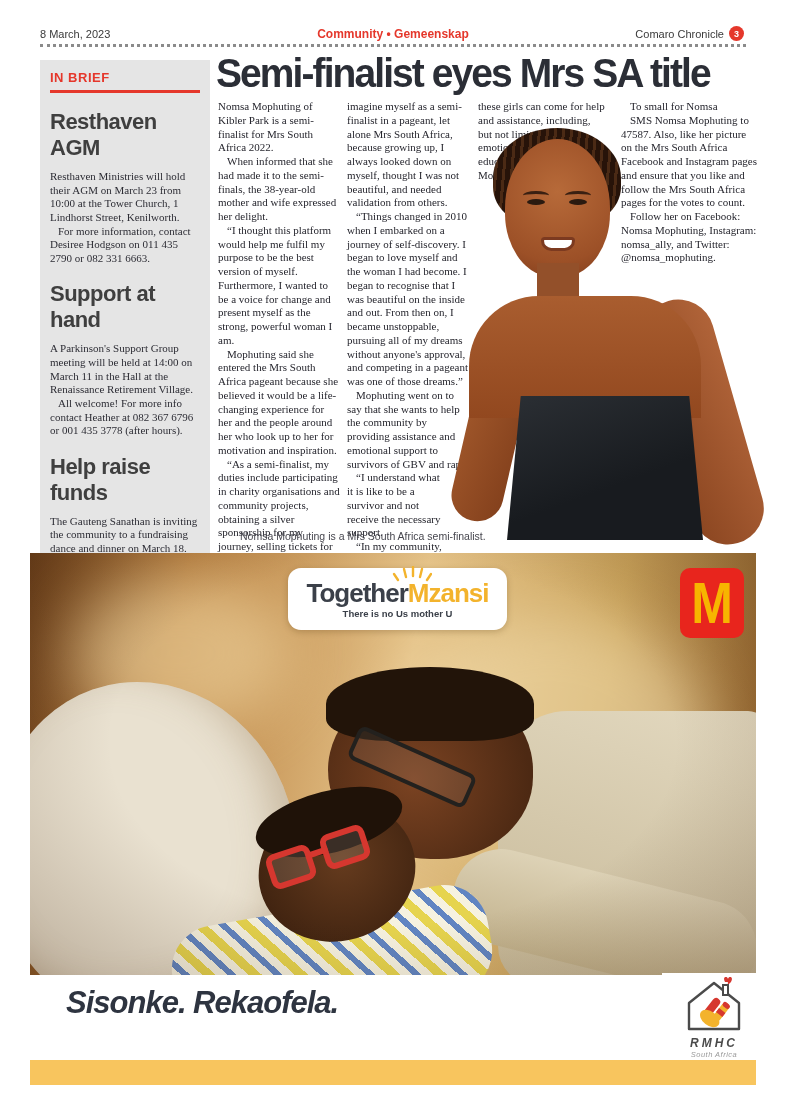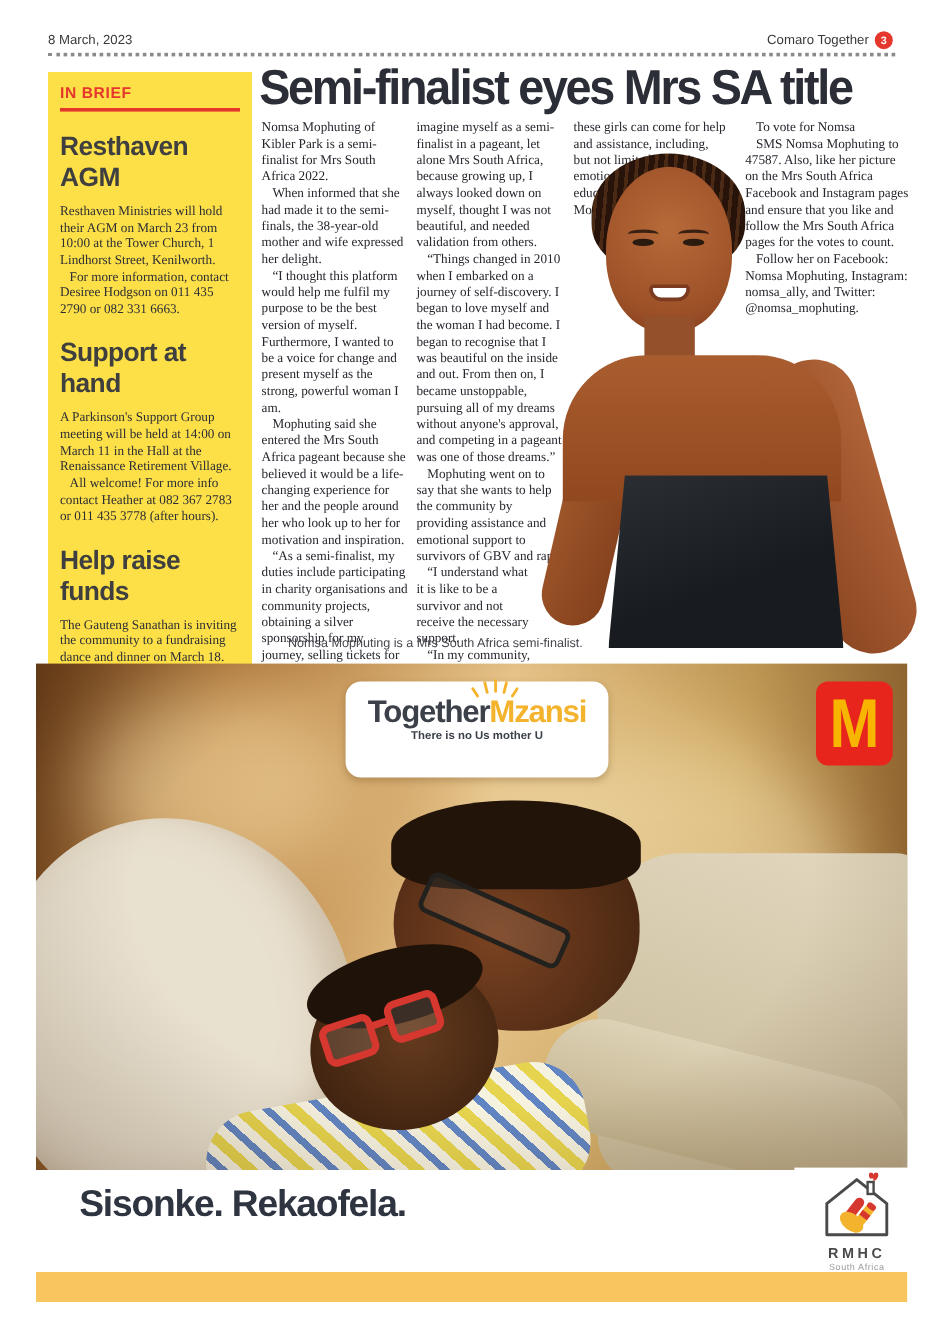"Community • Gemeenskap" div.hdr-section { html: none -> <div>Community • Gemeenskap</div> }
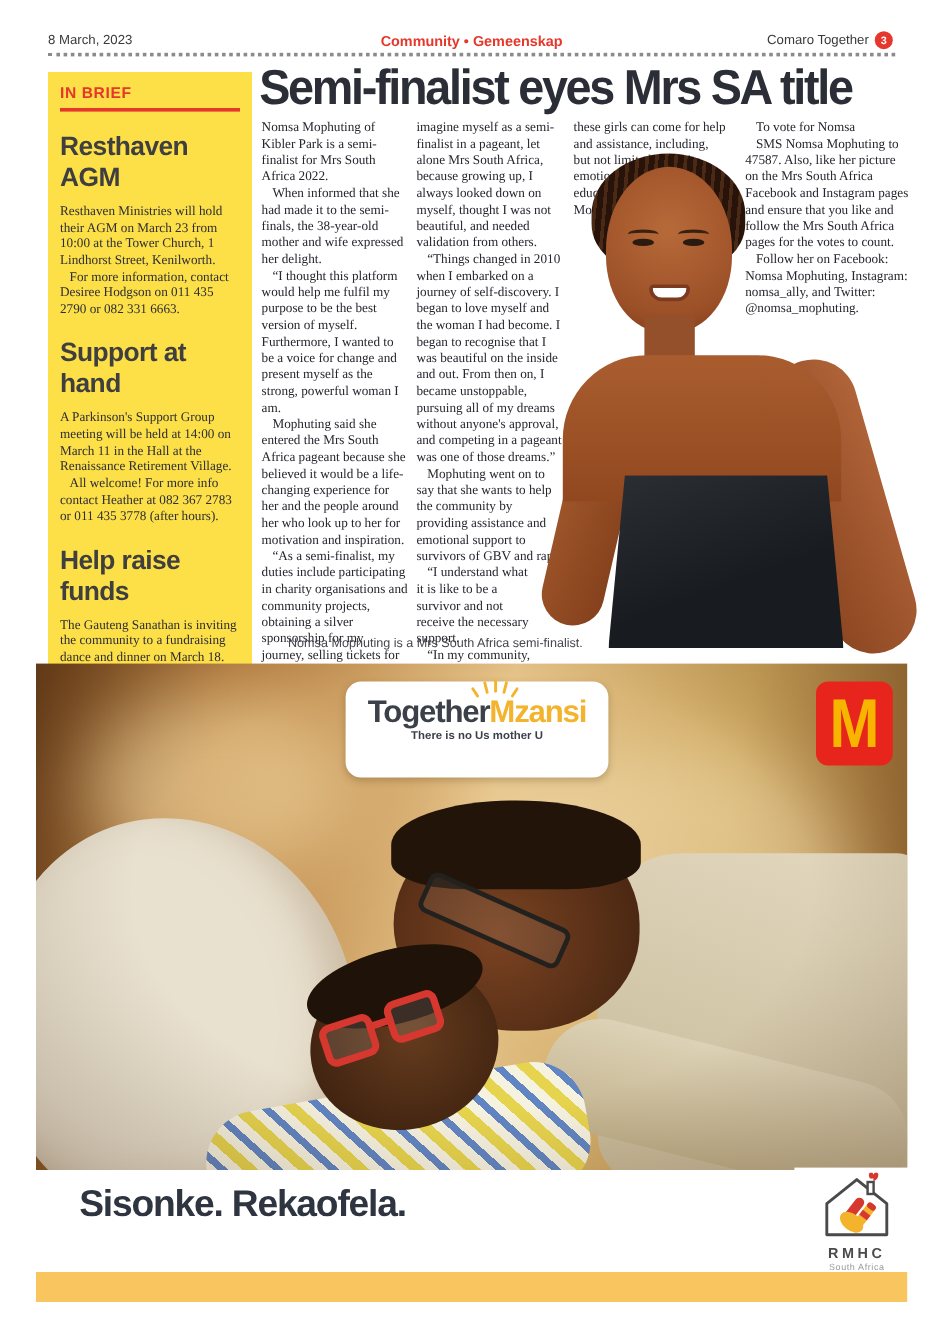"Comaro Together" div.hdr-mast { text: Together -> Chronicle }
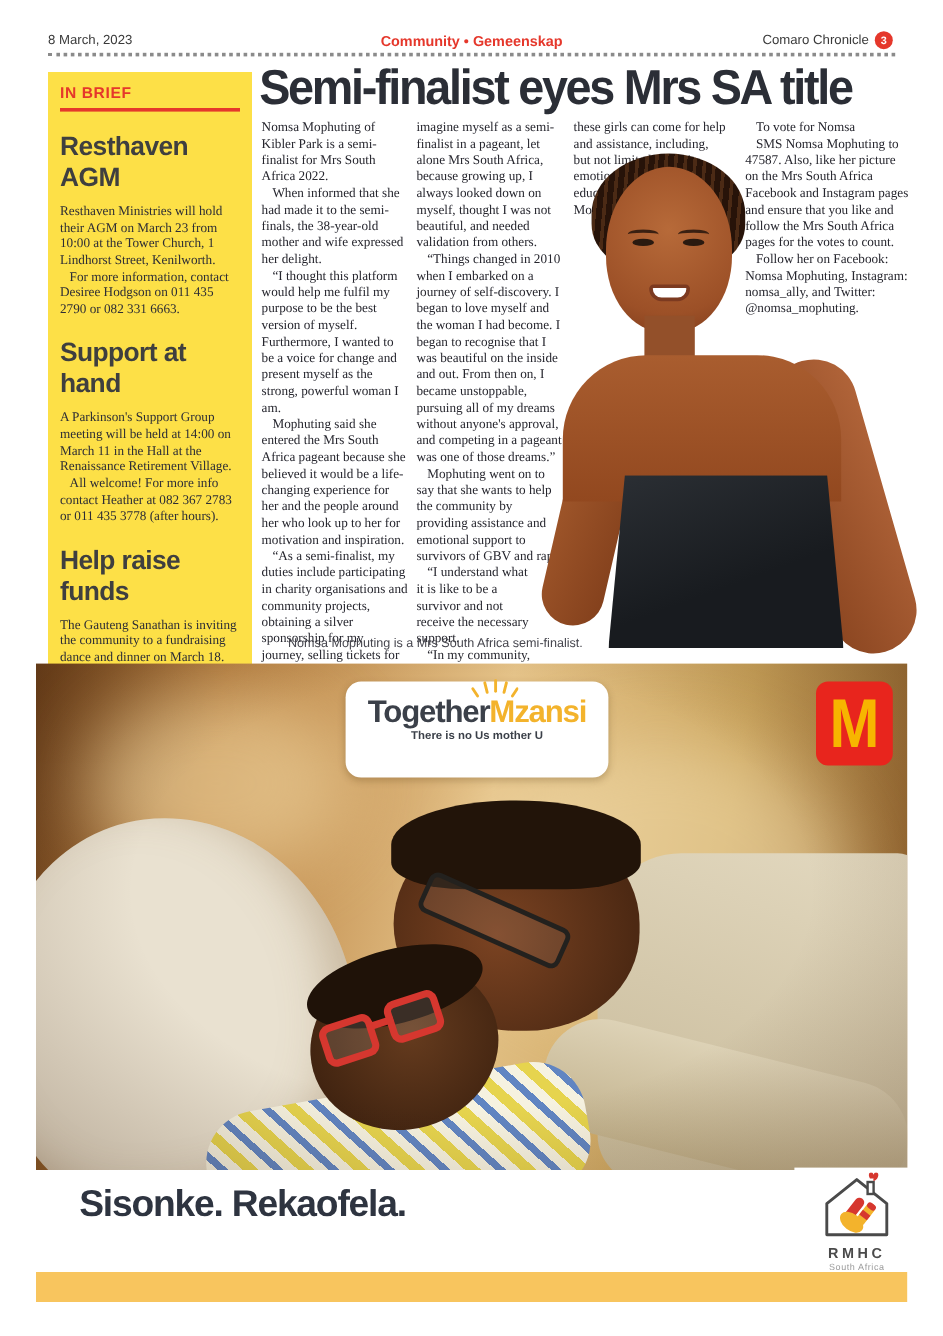"IN BRIEF" .brief { background: #fde047 -> #e5e5e5 }
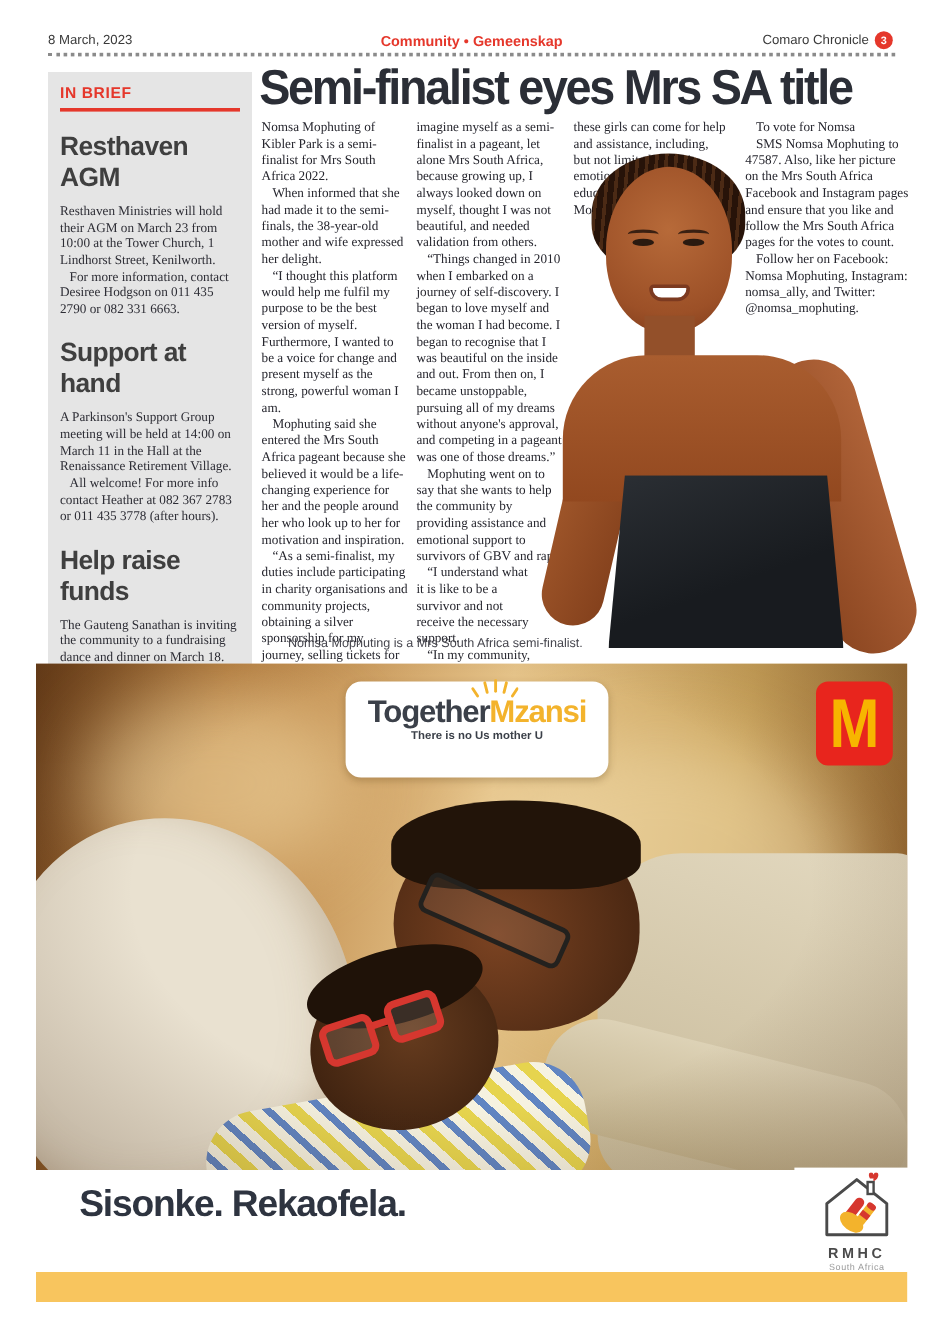"To vote for Nomsa" p { text: vote -> small }
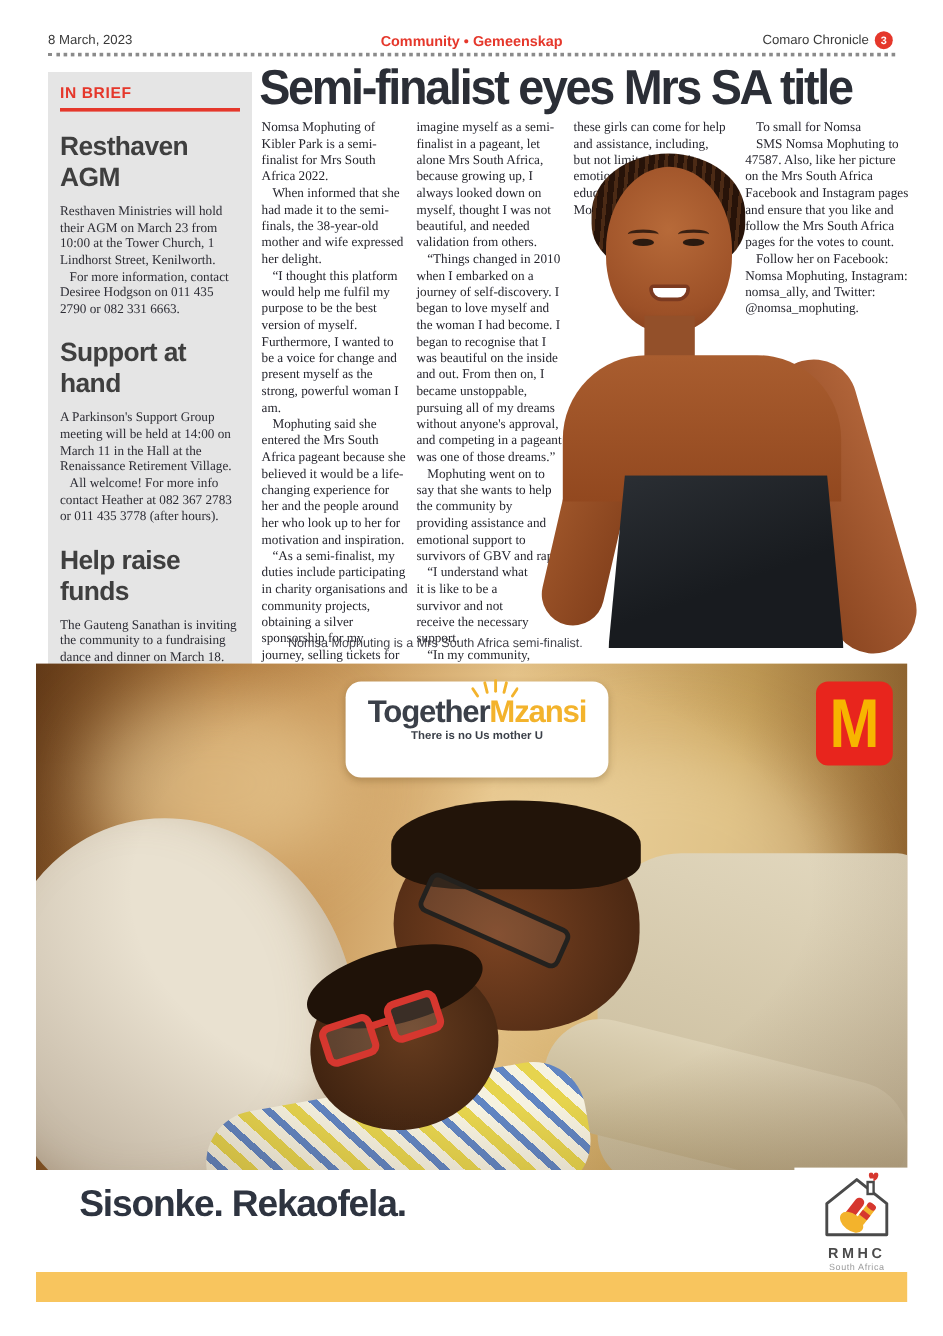"All welcome! For more info" p { text: 2783 or 011 435 -> 6796 or 001 435 }
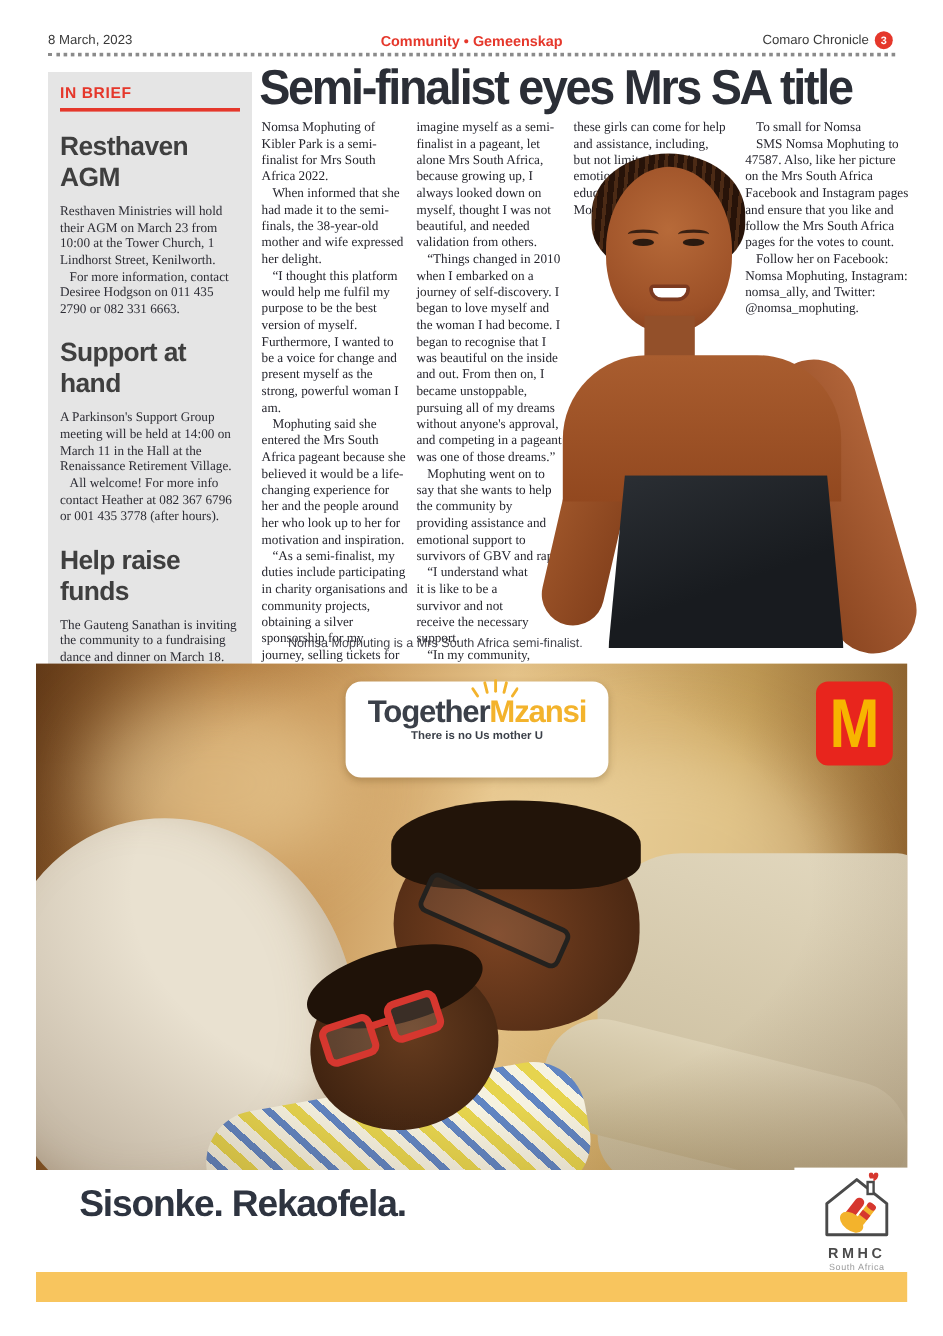"TogetherMzansi" .tm-box { height: 80px -> 62px }
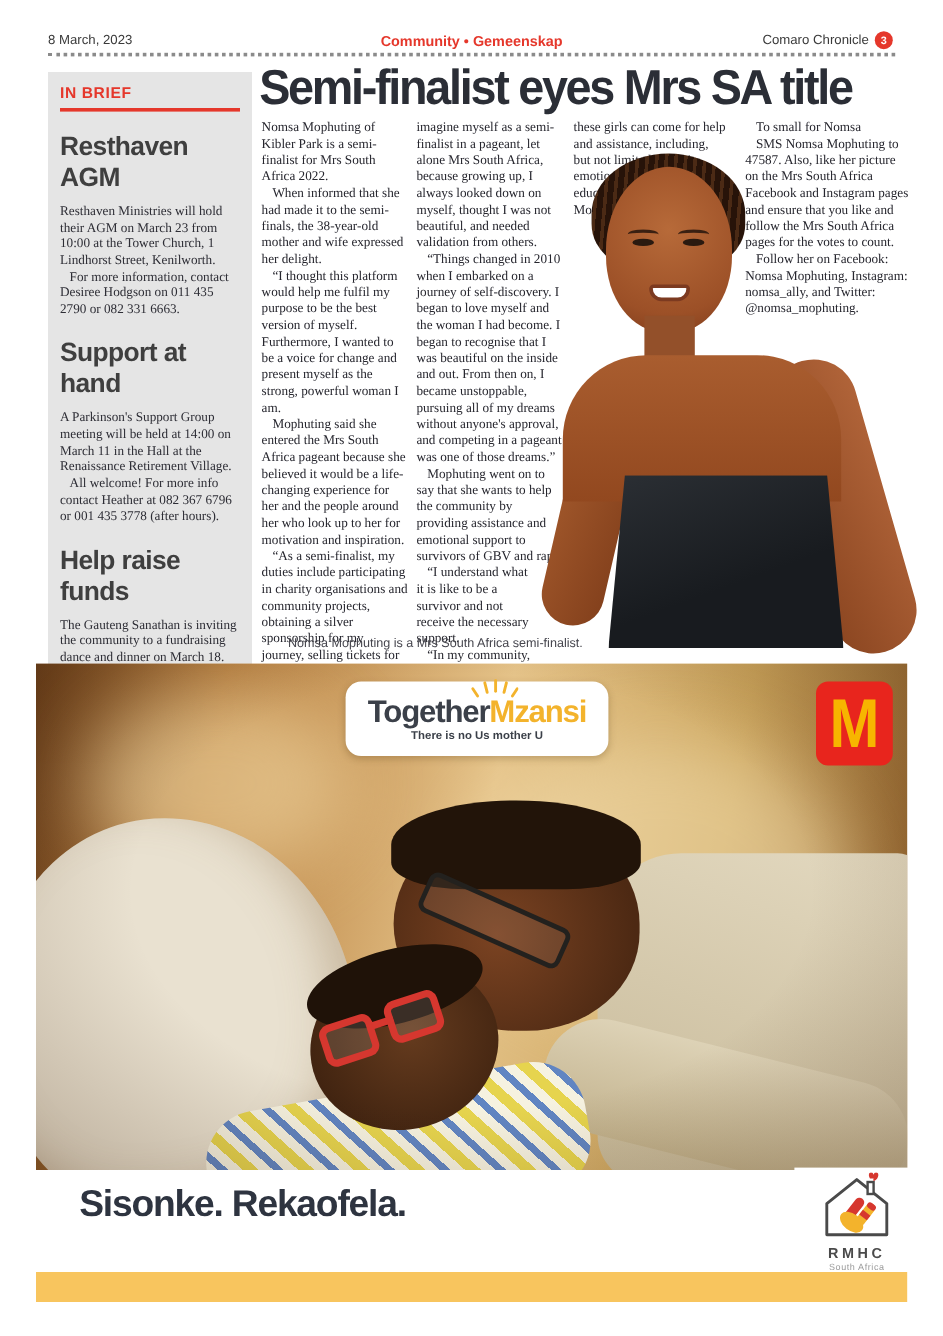"Sisonke. Rekaofela." .ad-strip { font-style: none -> italic }
